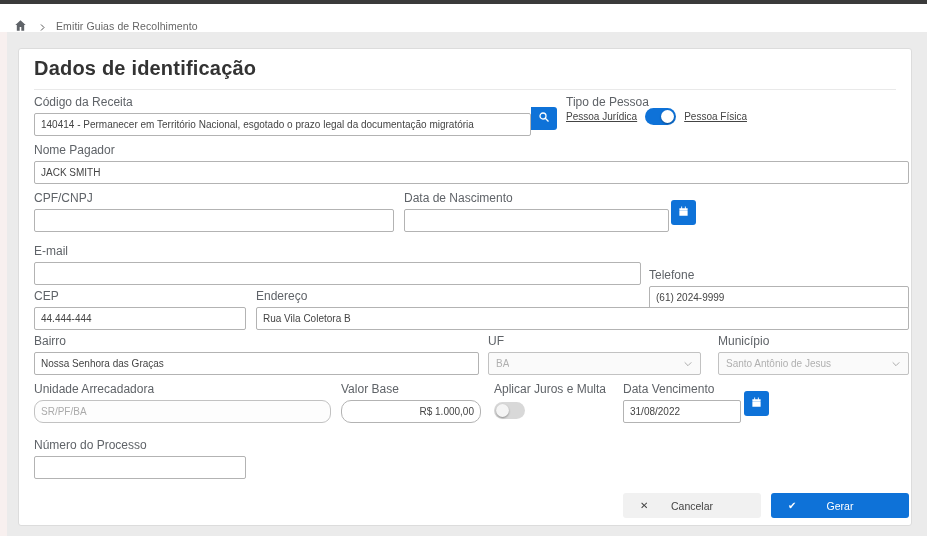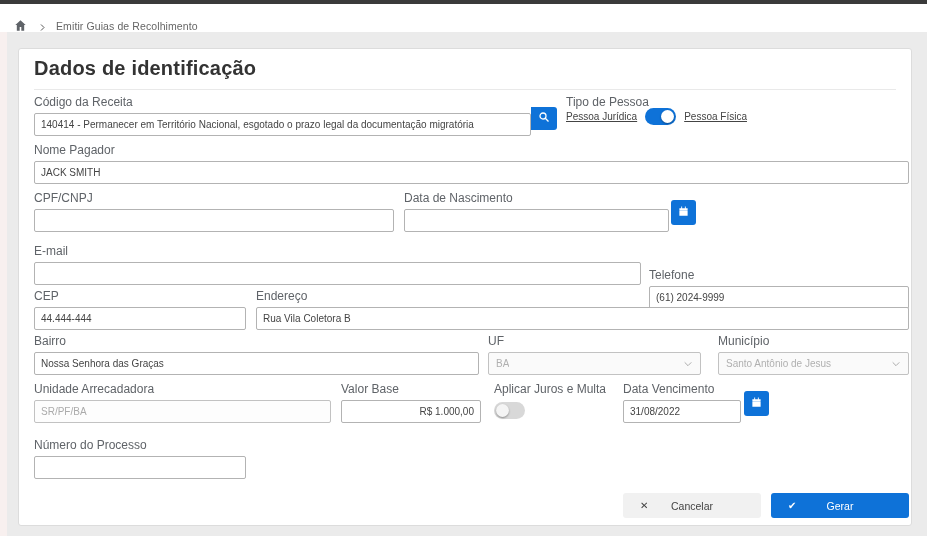"SR/PF/BA" input.dis { border-radius: none -> 9px }
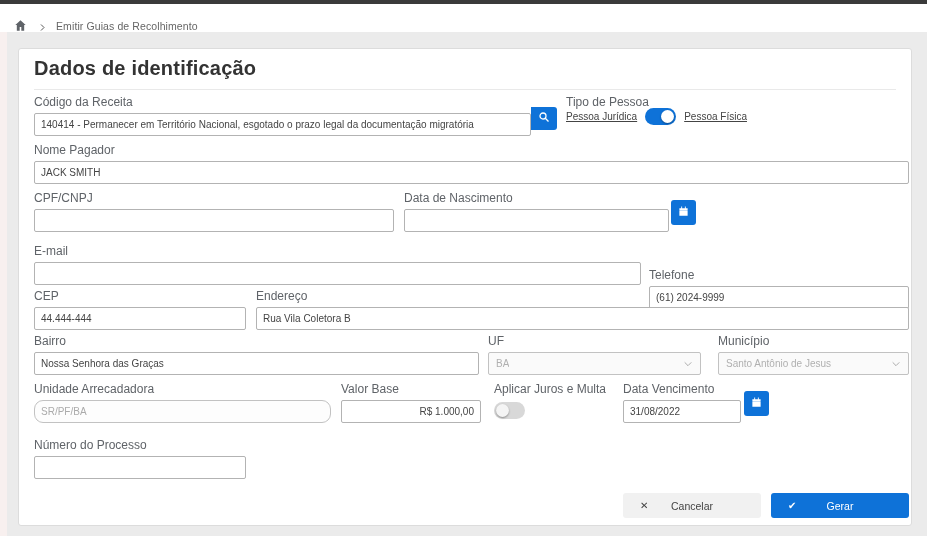"R$ 1.000,00" input.num { border-radius: none -> 10px }
